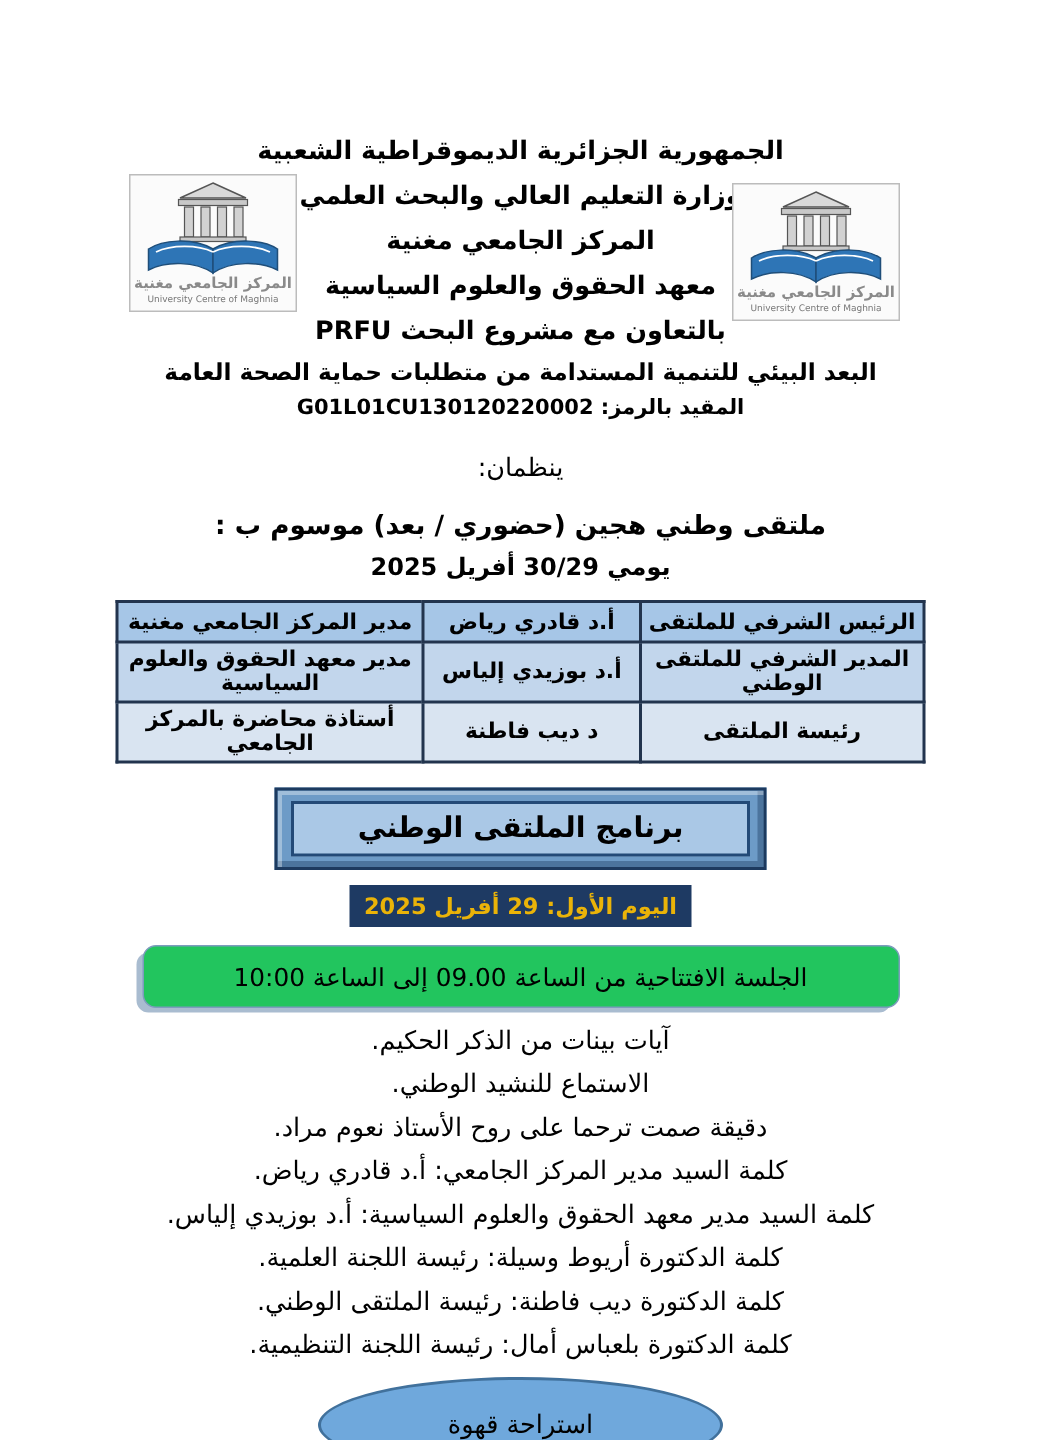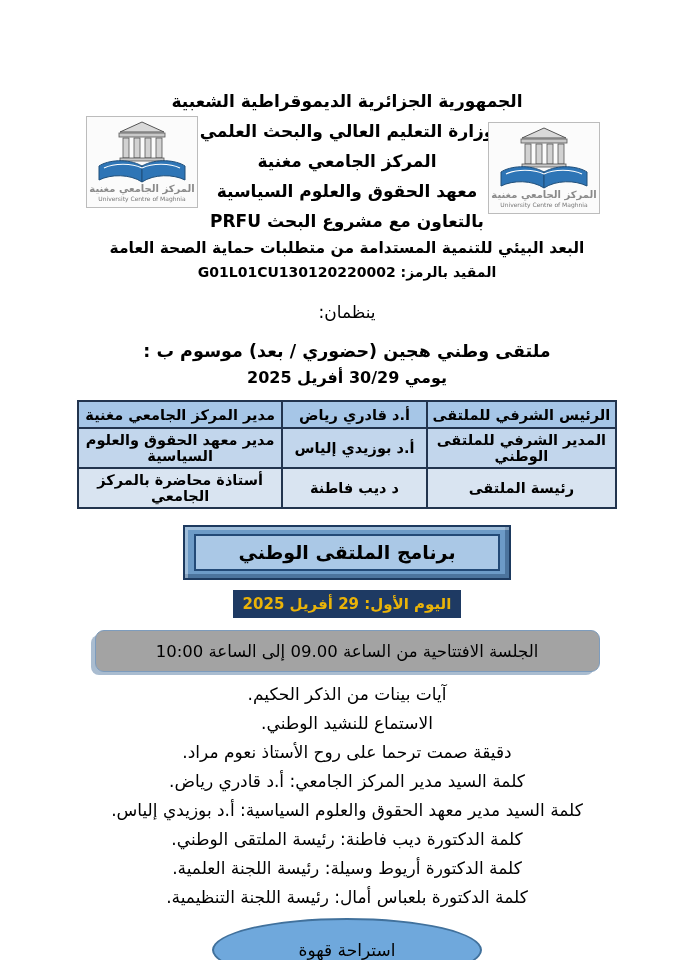"الجلسة الافتتاحية من الساعة 09.00" .session-box { background: #a3a3a3 -> #22c55e }
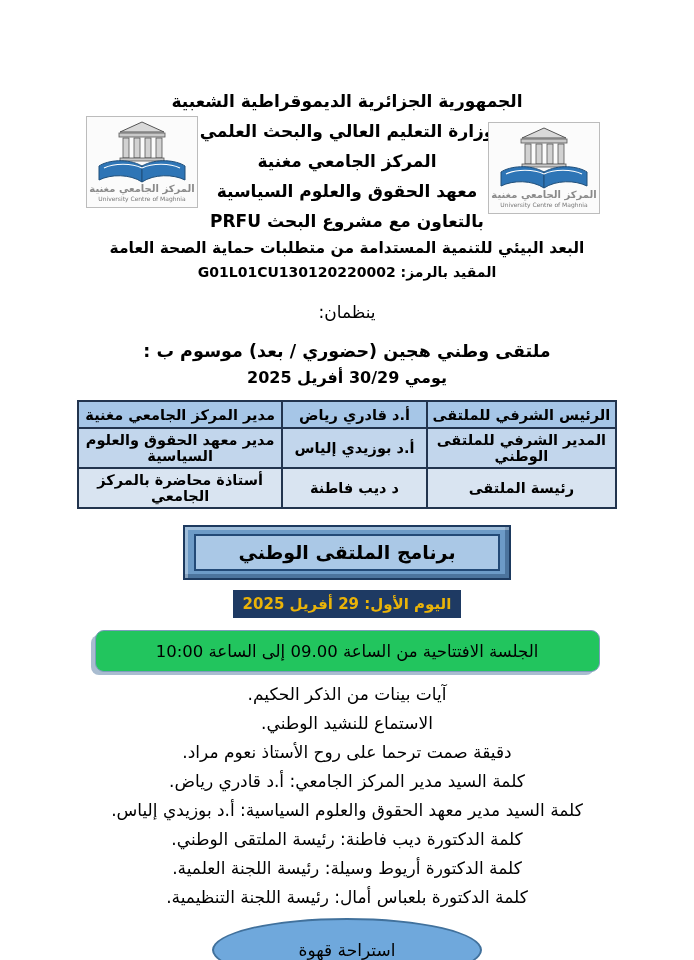"كلمة الدكتورة ديب فاطنة: رئيسة" div.program-item { order: before "كلمة الدكتورة أريوط وسيلة: رئيسة" -> after "كلمة الدكتورة أريوط وسيلة: رئيسة" }
